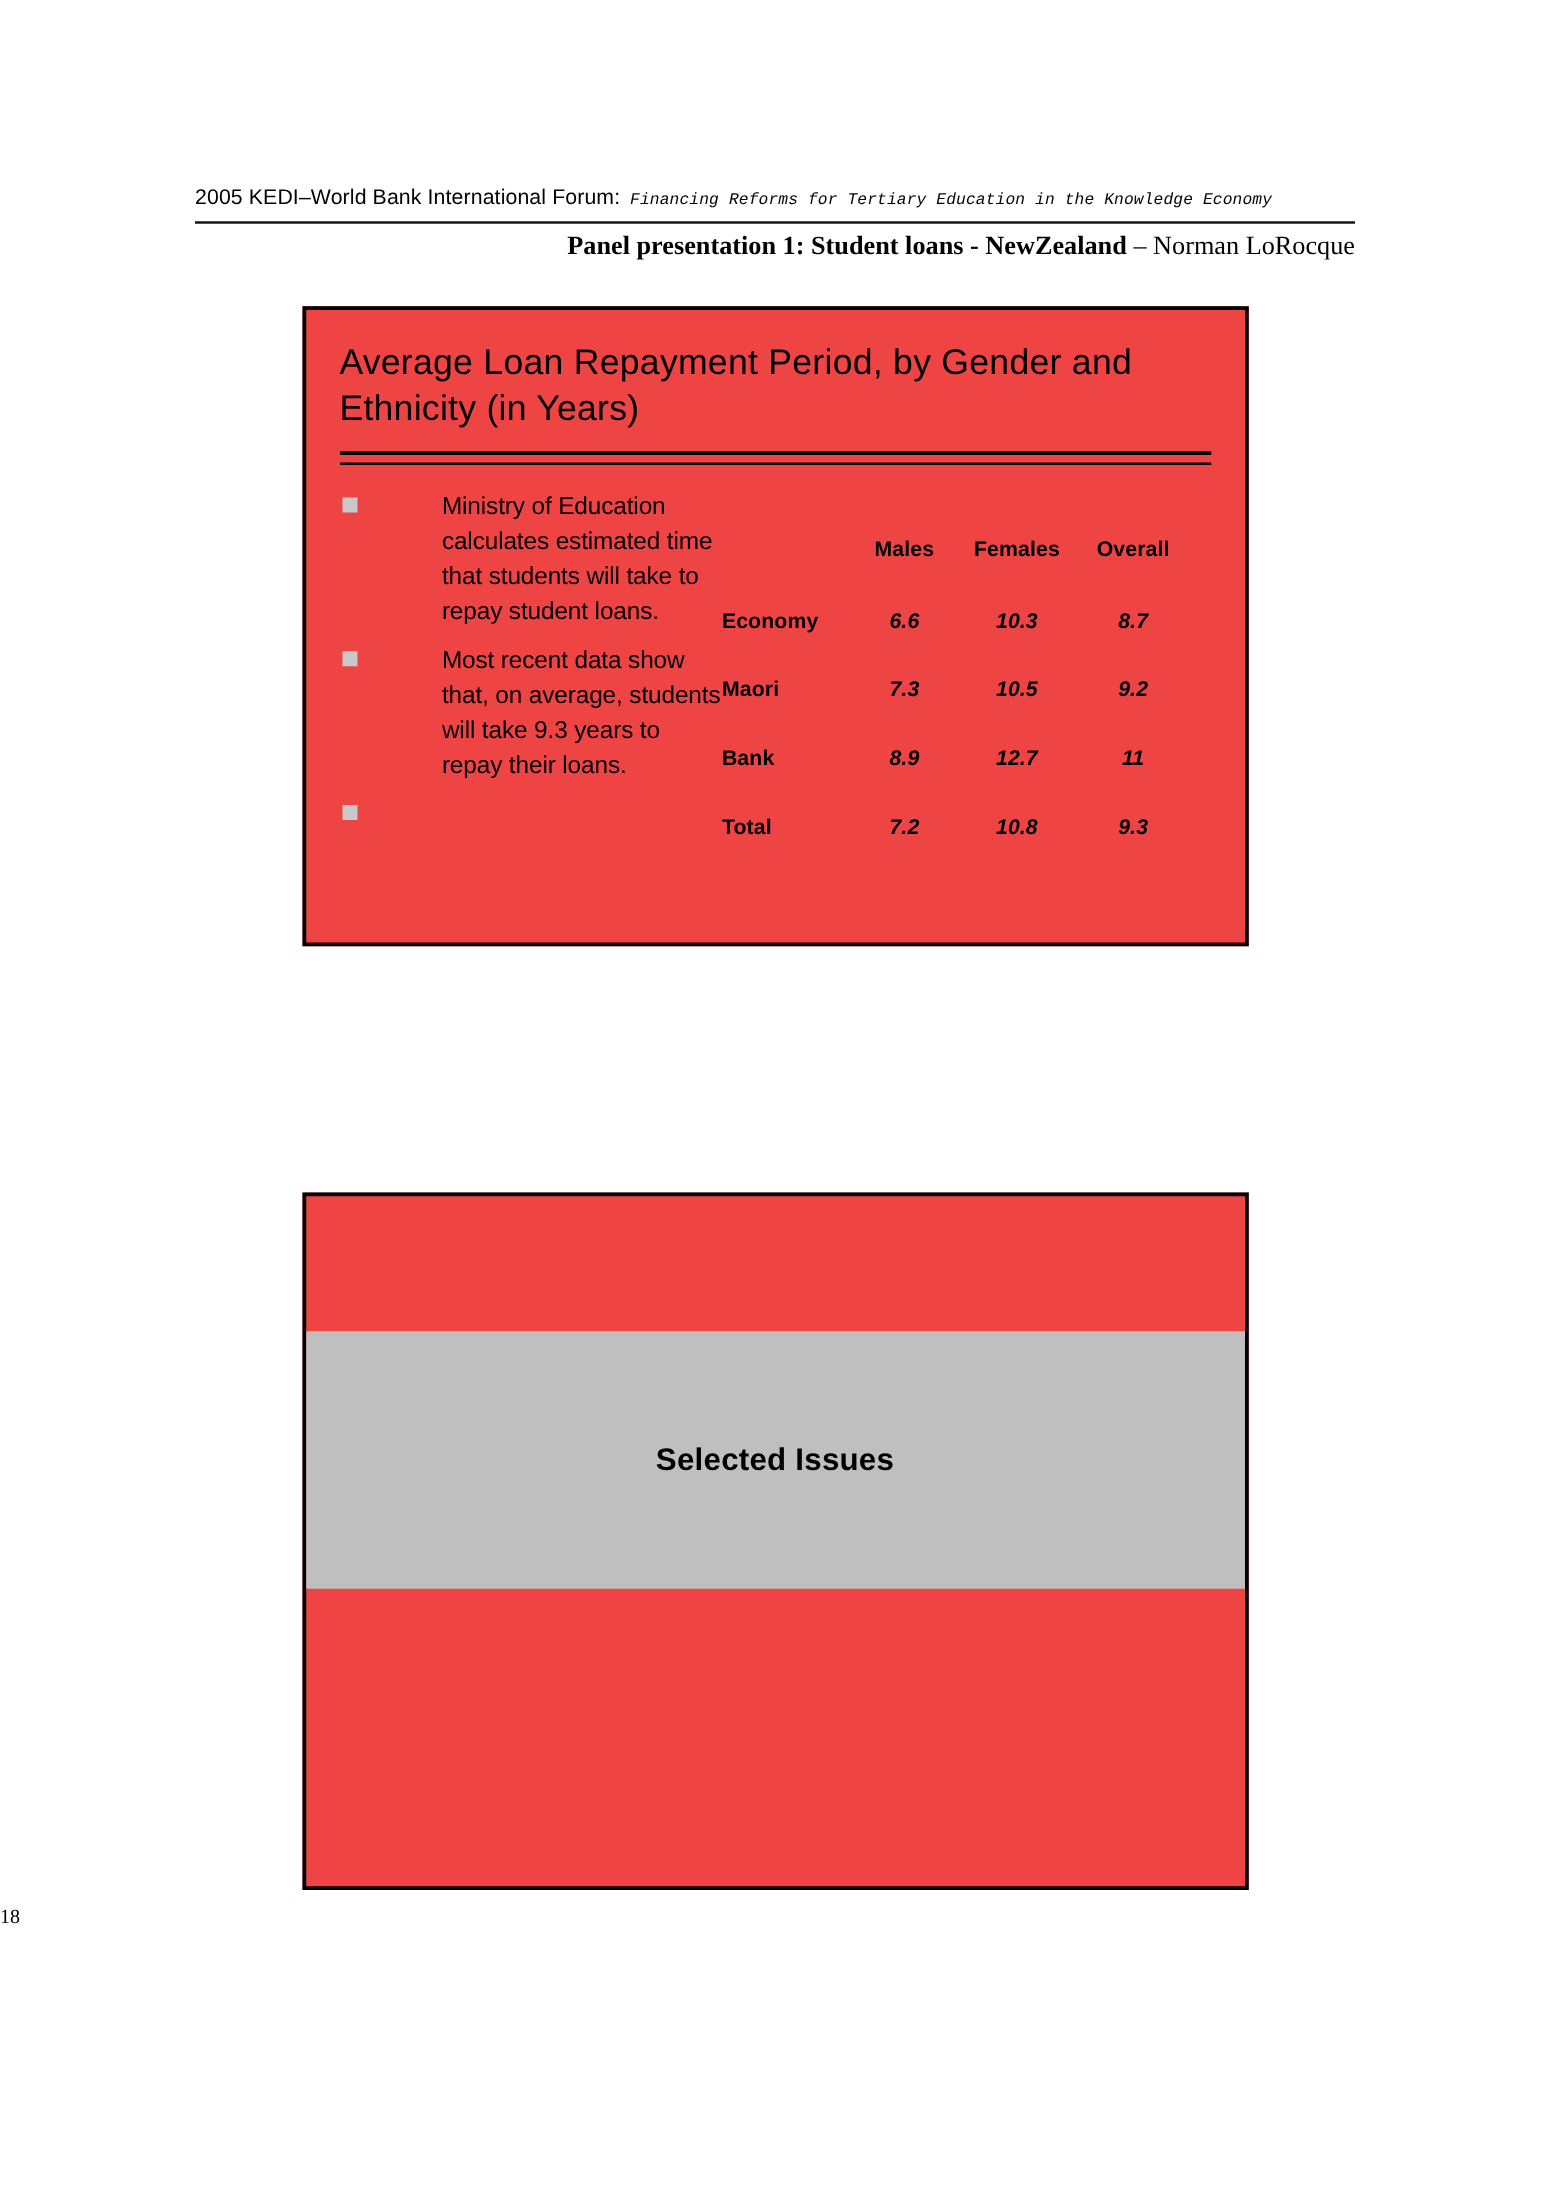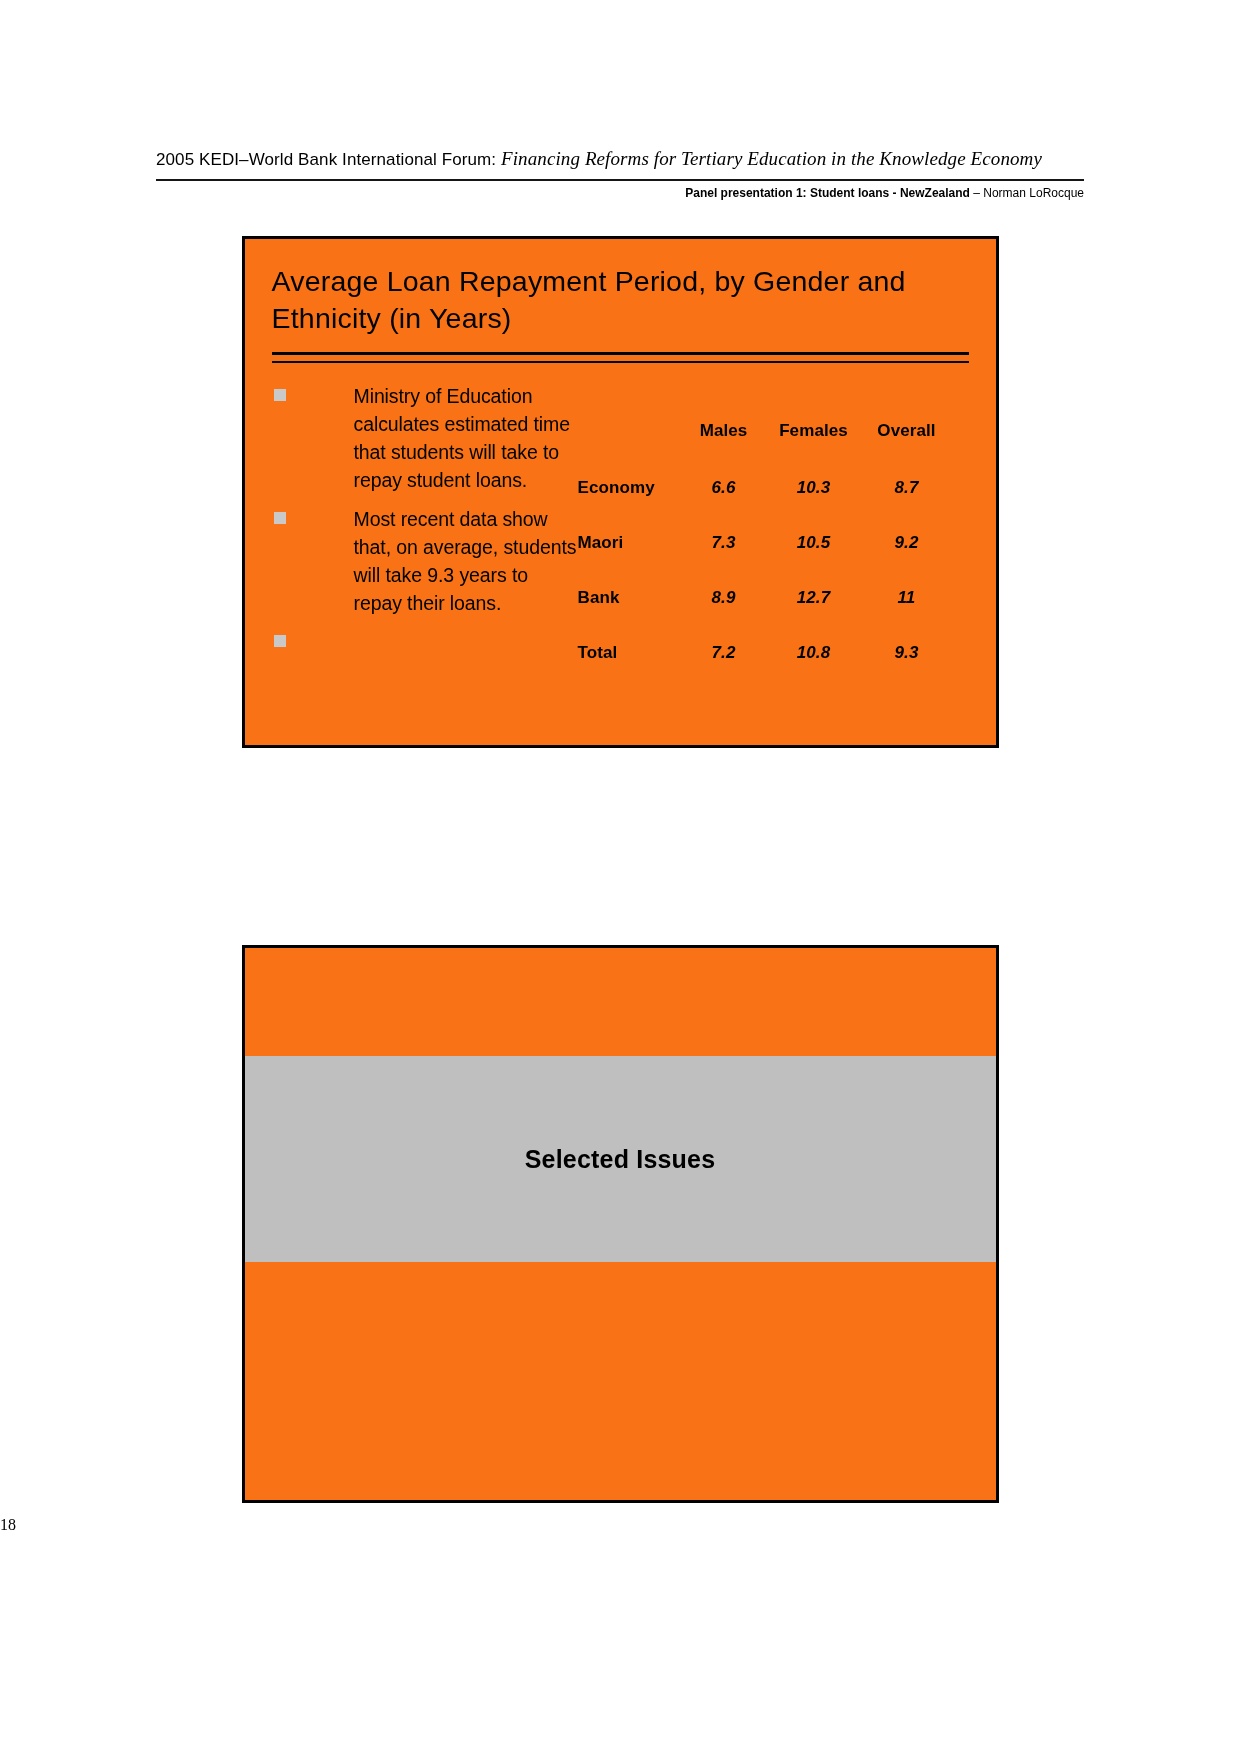"Financing Reforms for Tertiary Education" .h-italic { font-family: Liberation Serif, serif -> Liberation Mono, monospace; font-size: 19px -> 13px }
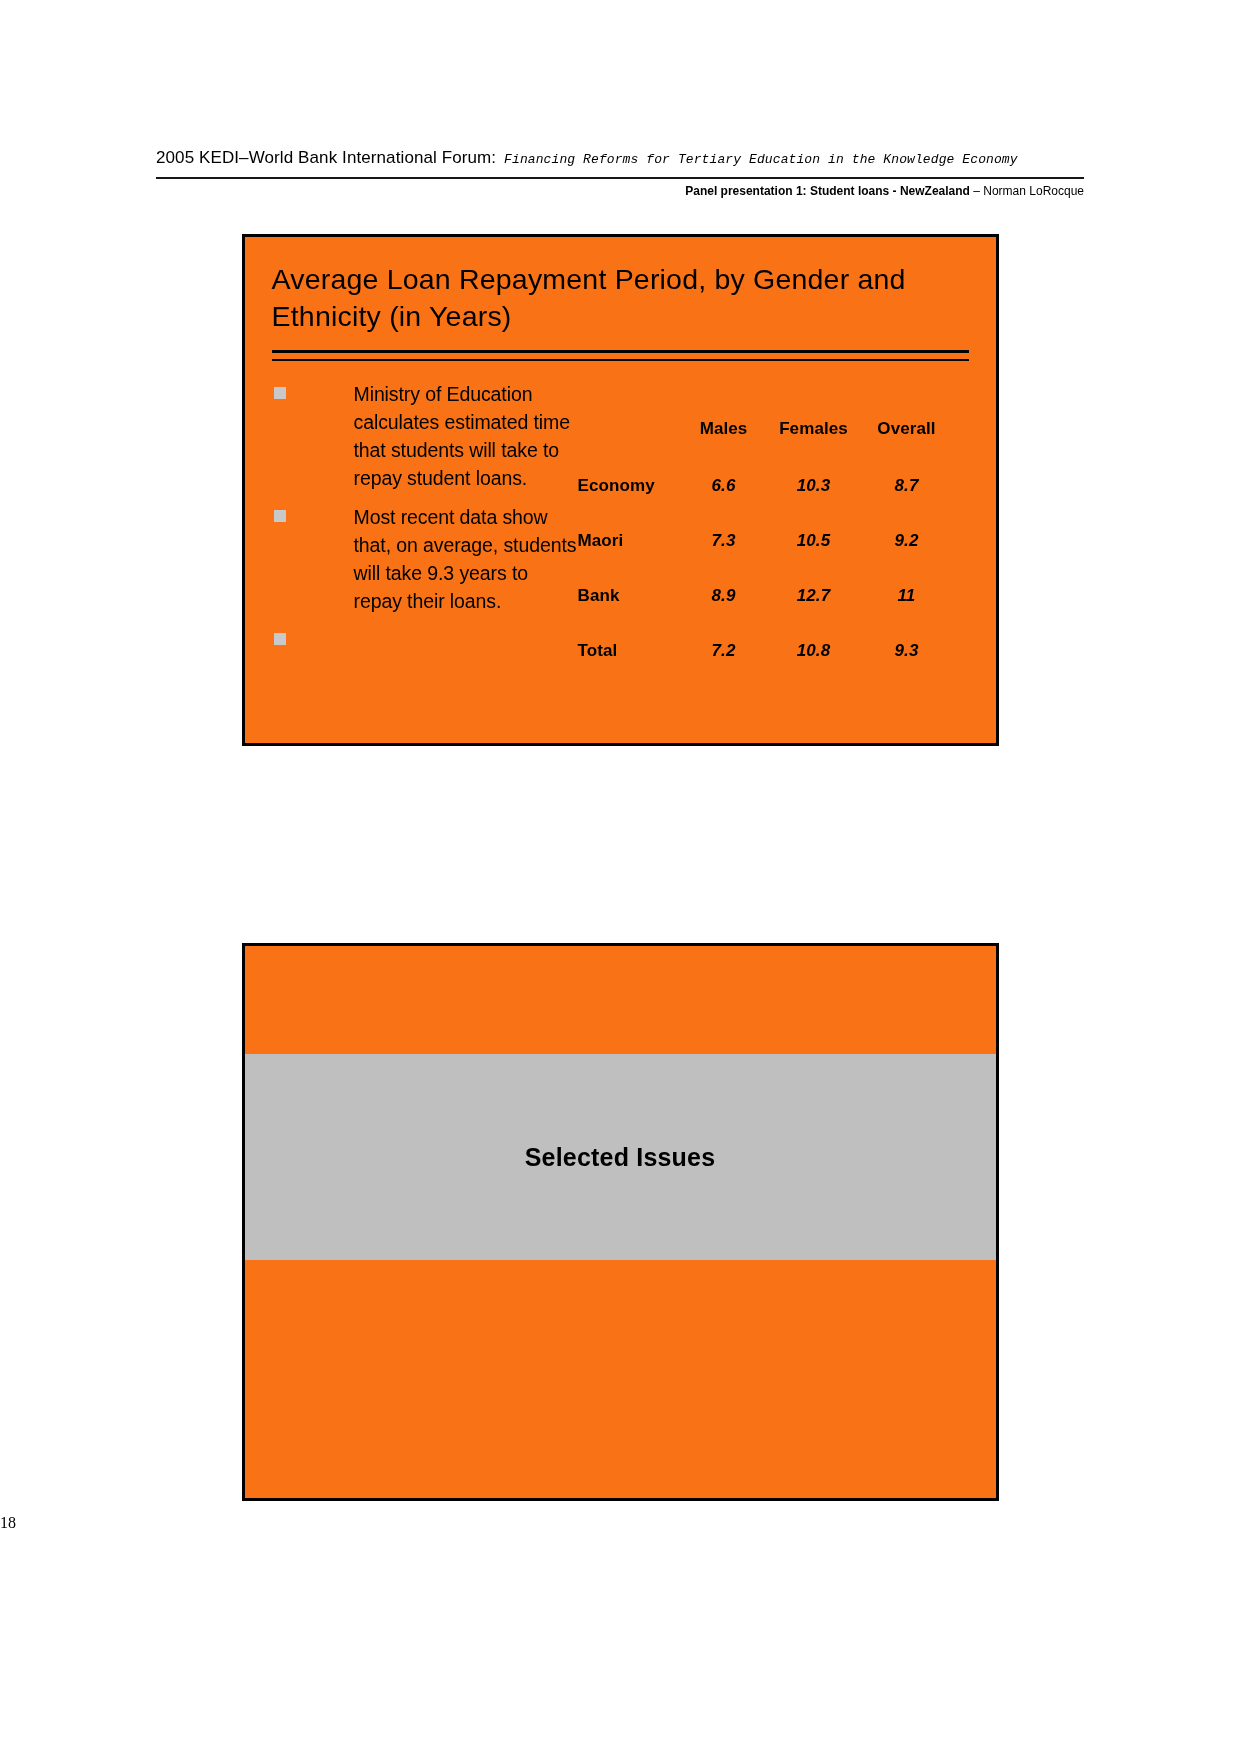"Panel presentation 1: Student loans" .header-line2 { font-family: Liberation Sans, sans-serif -> Liberation Serif, serif; font-size: 12px -> 21px }
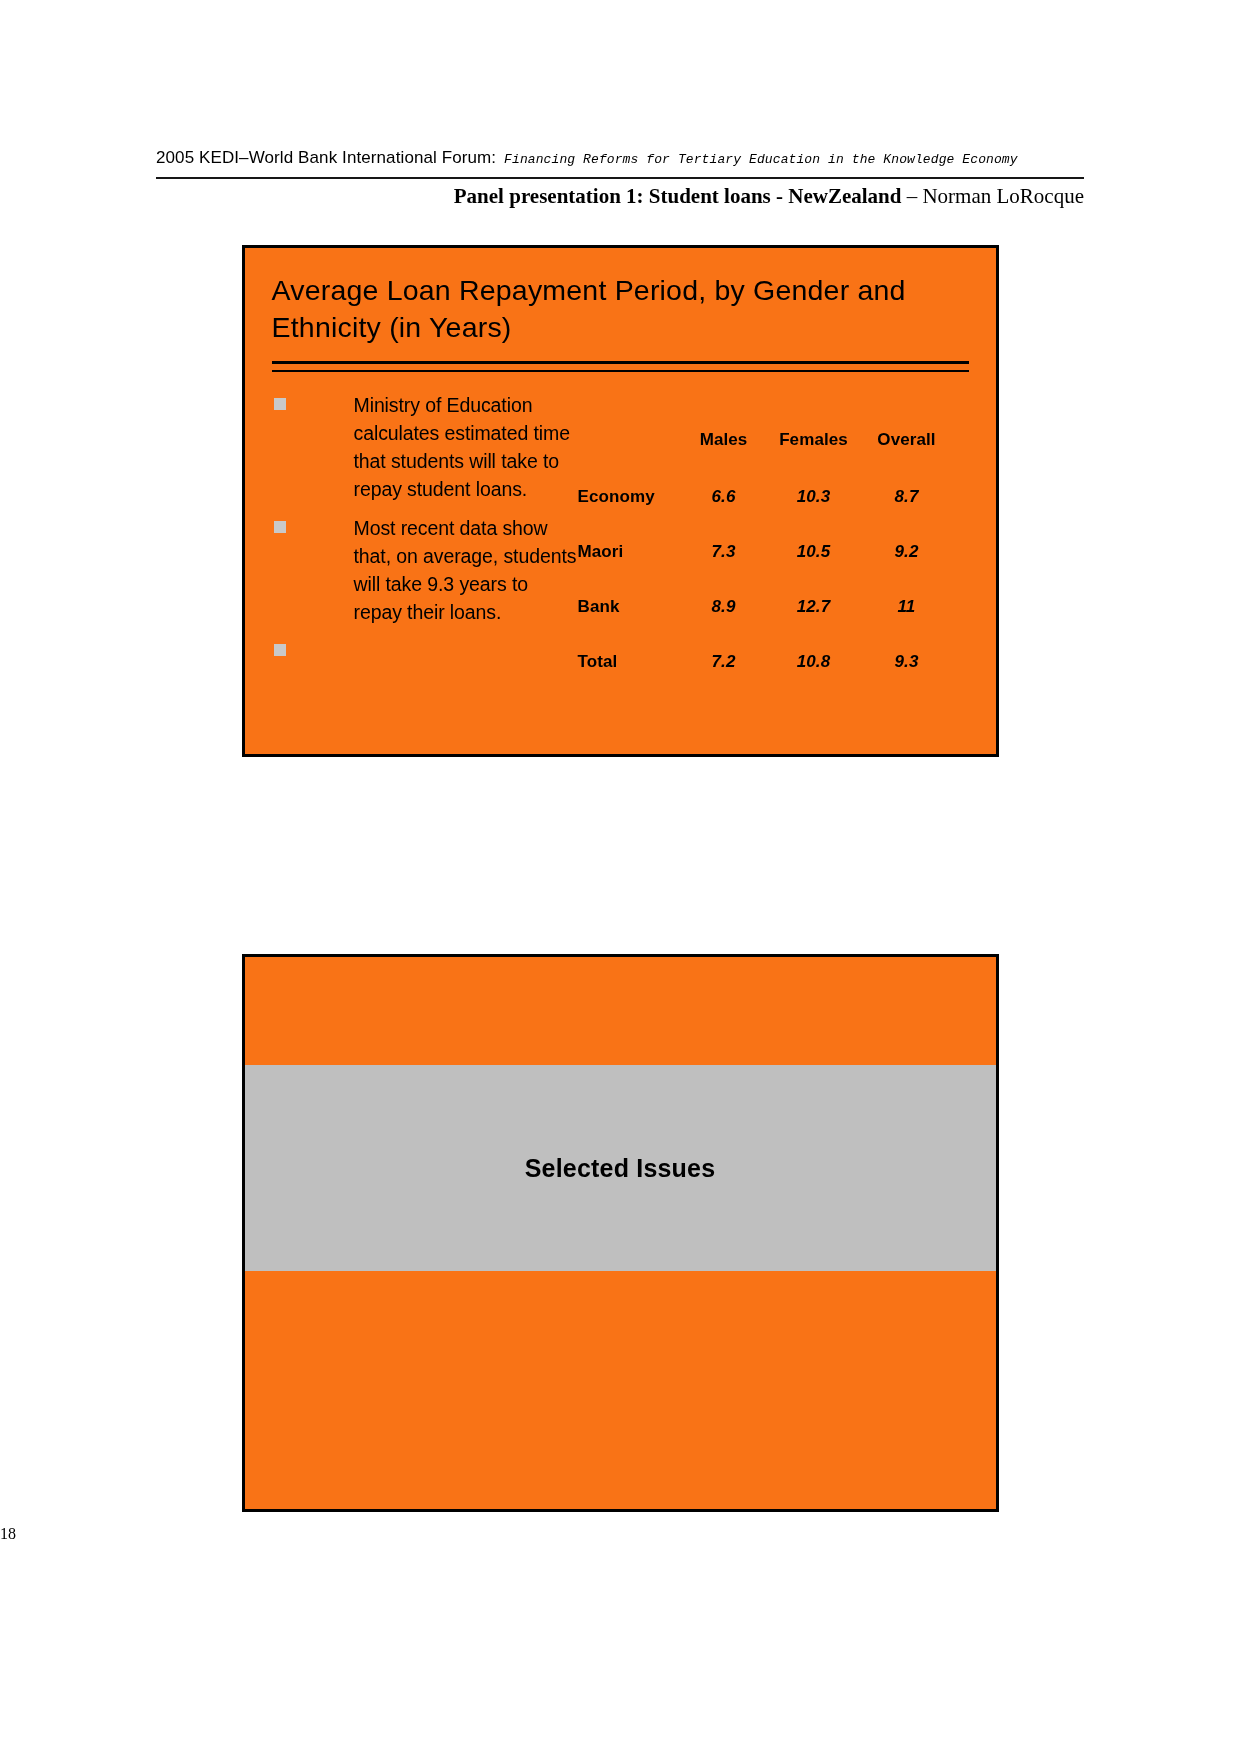"Average Loan Repayment Period, by" .slide { background: #f97316 -> #ef4444 }
